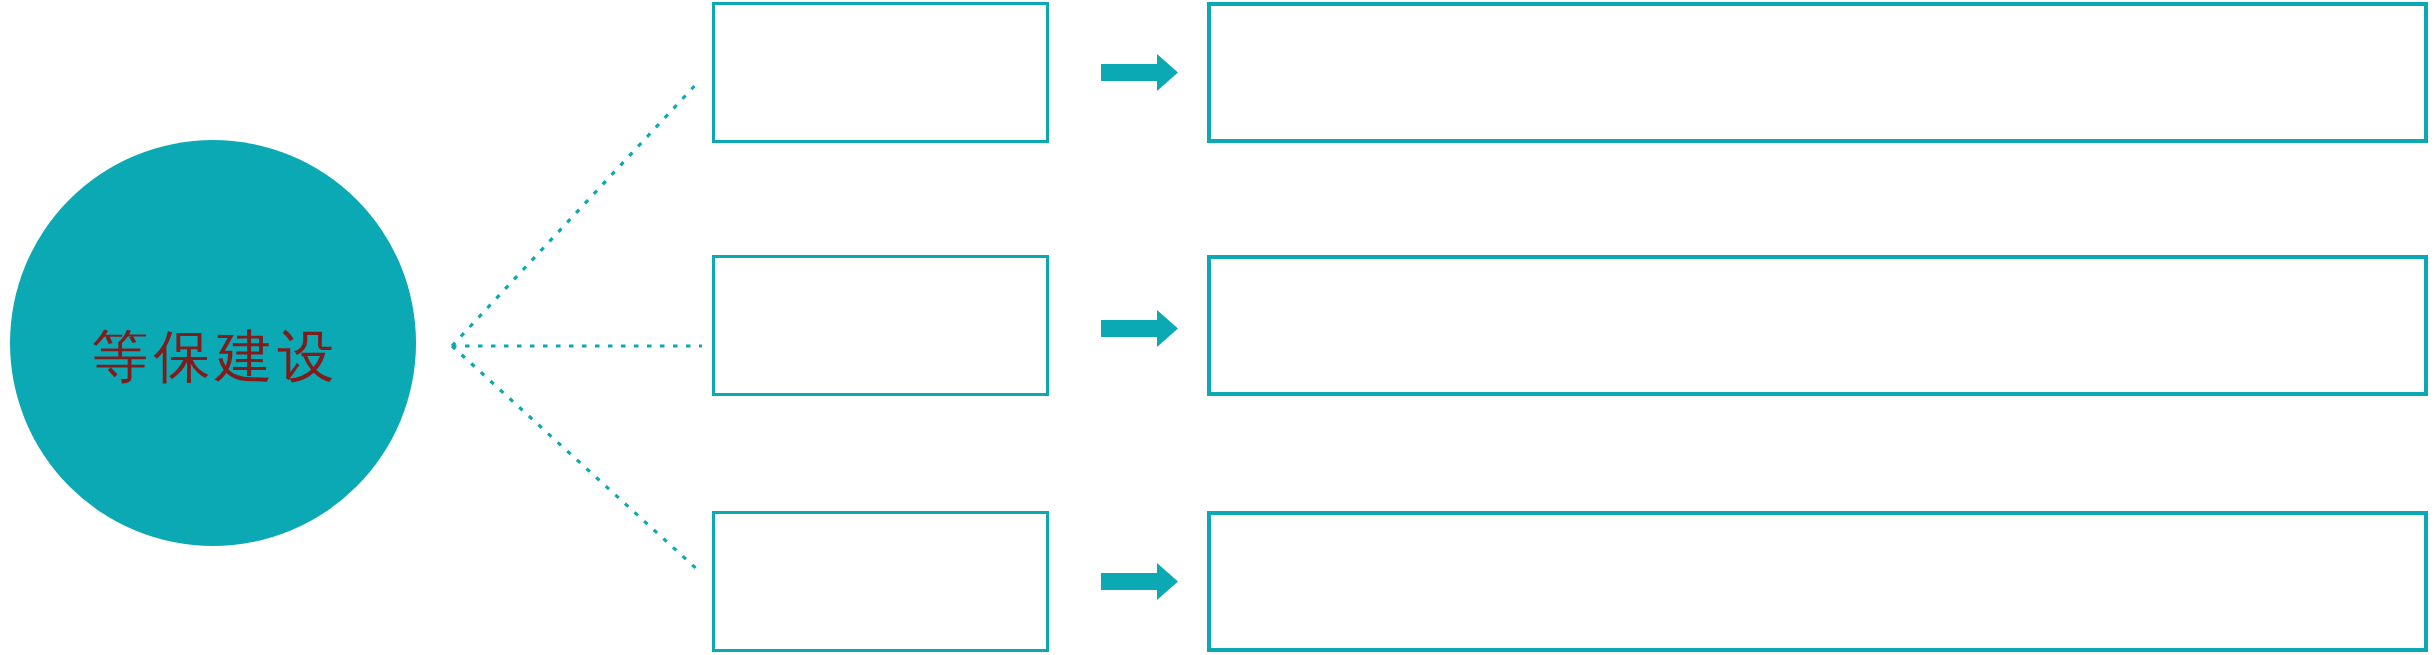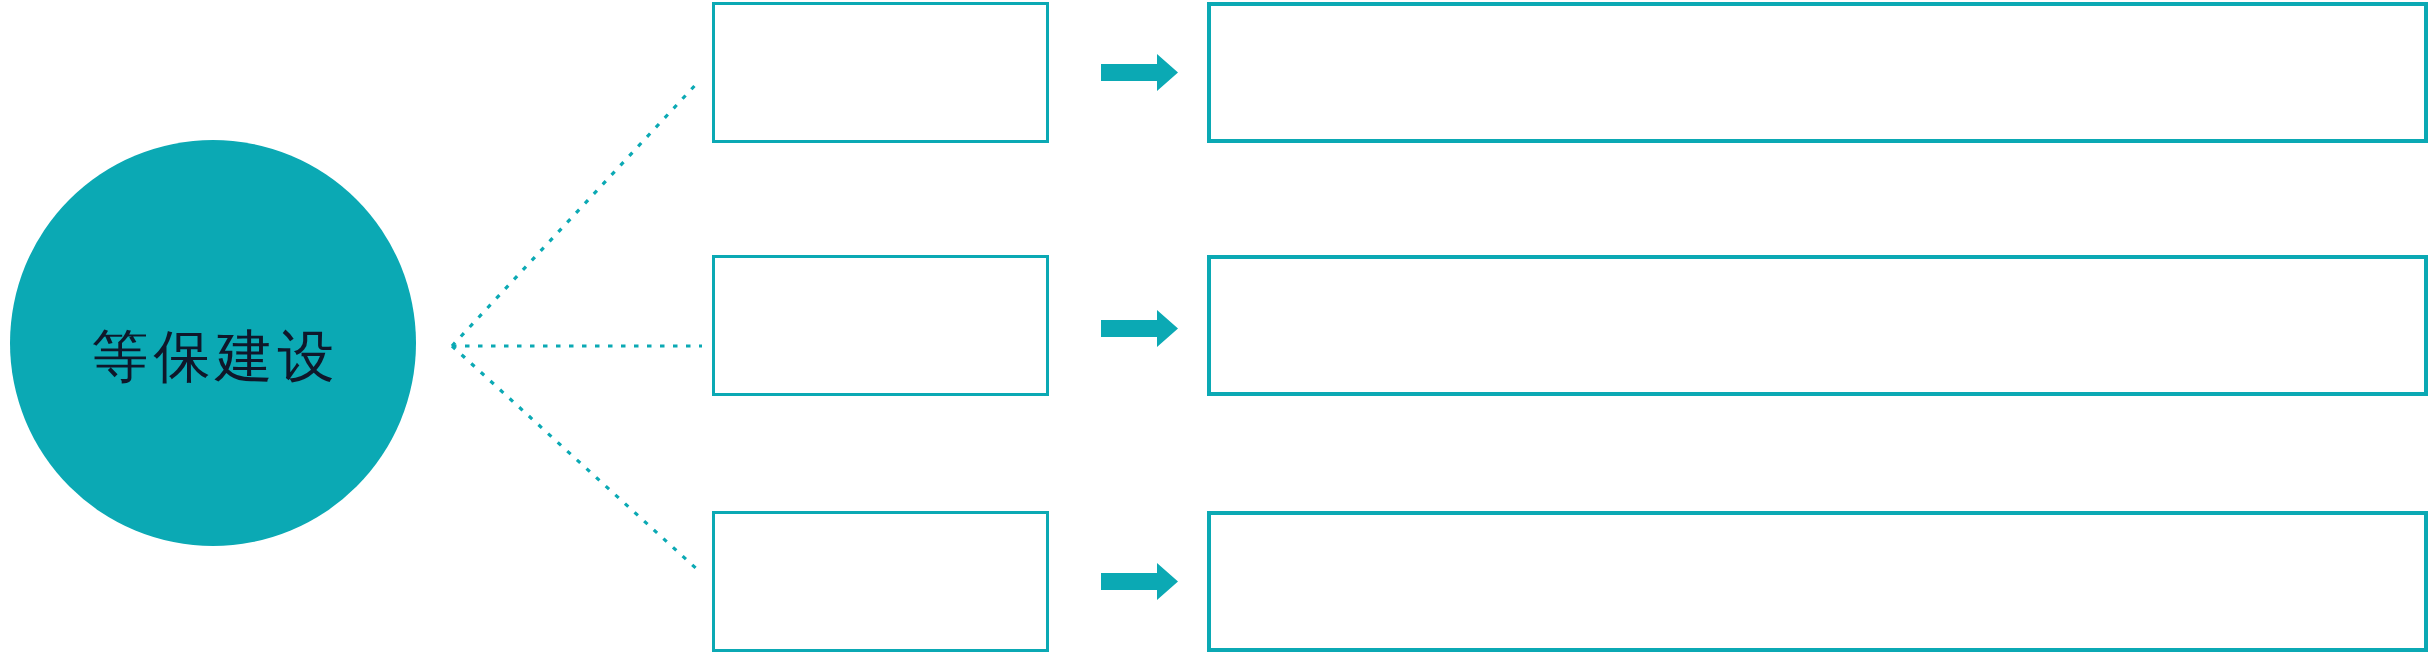"等保建设" .topic-line { color: #0f172a -> #7f1d1d }
